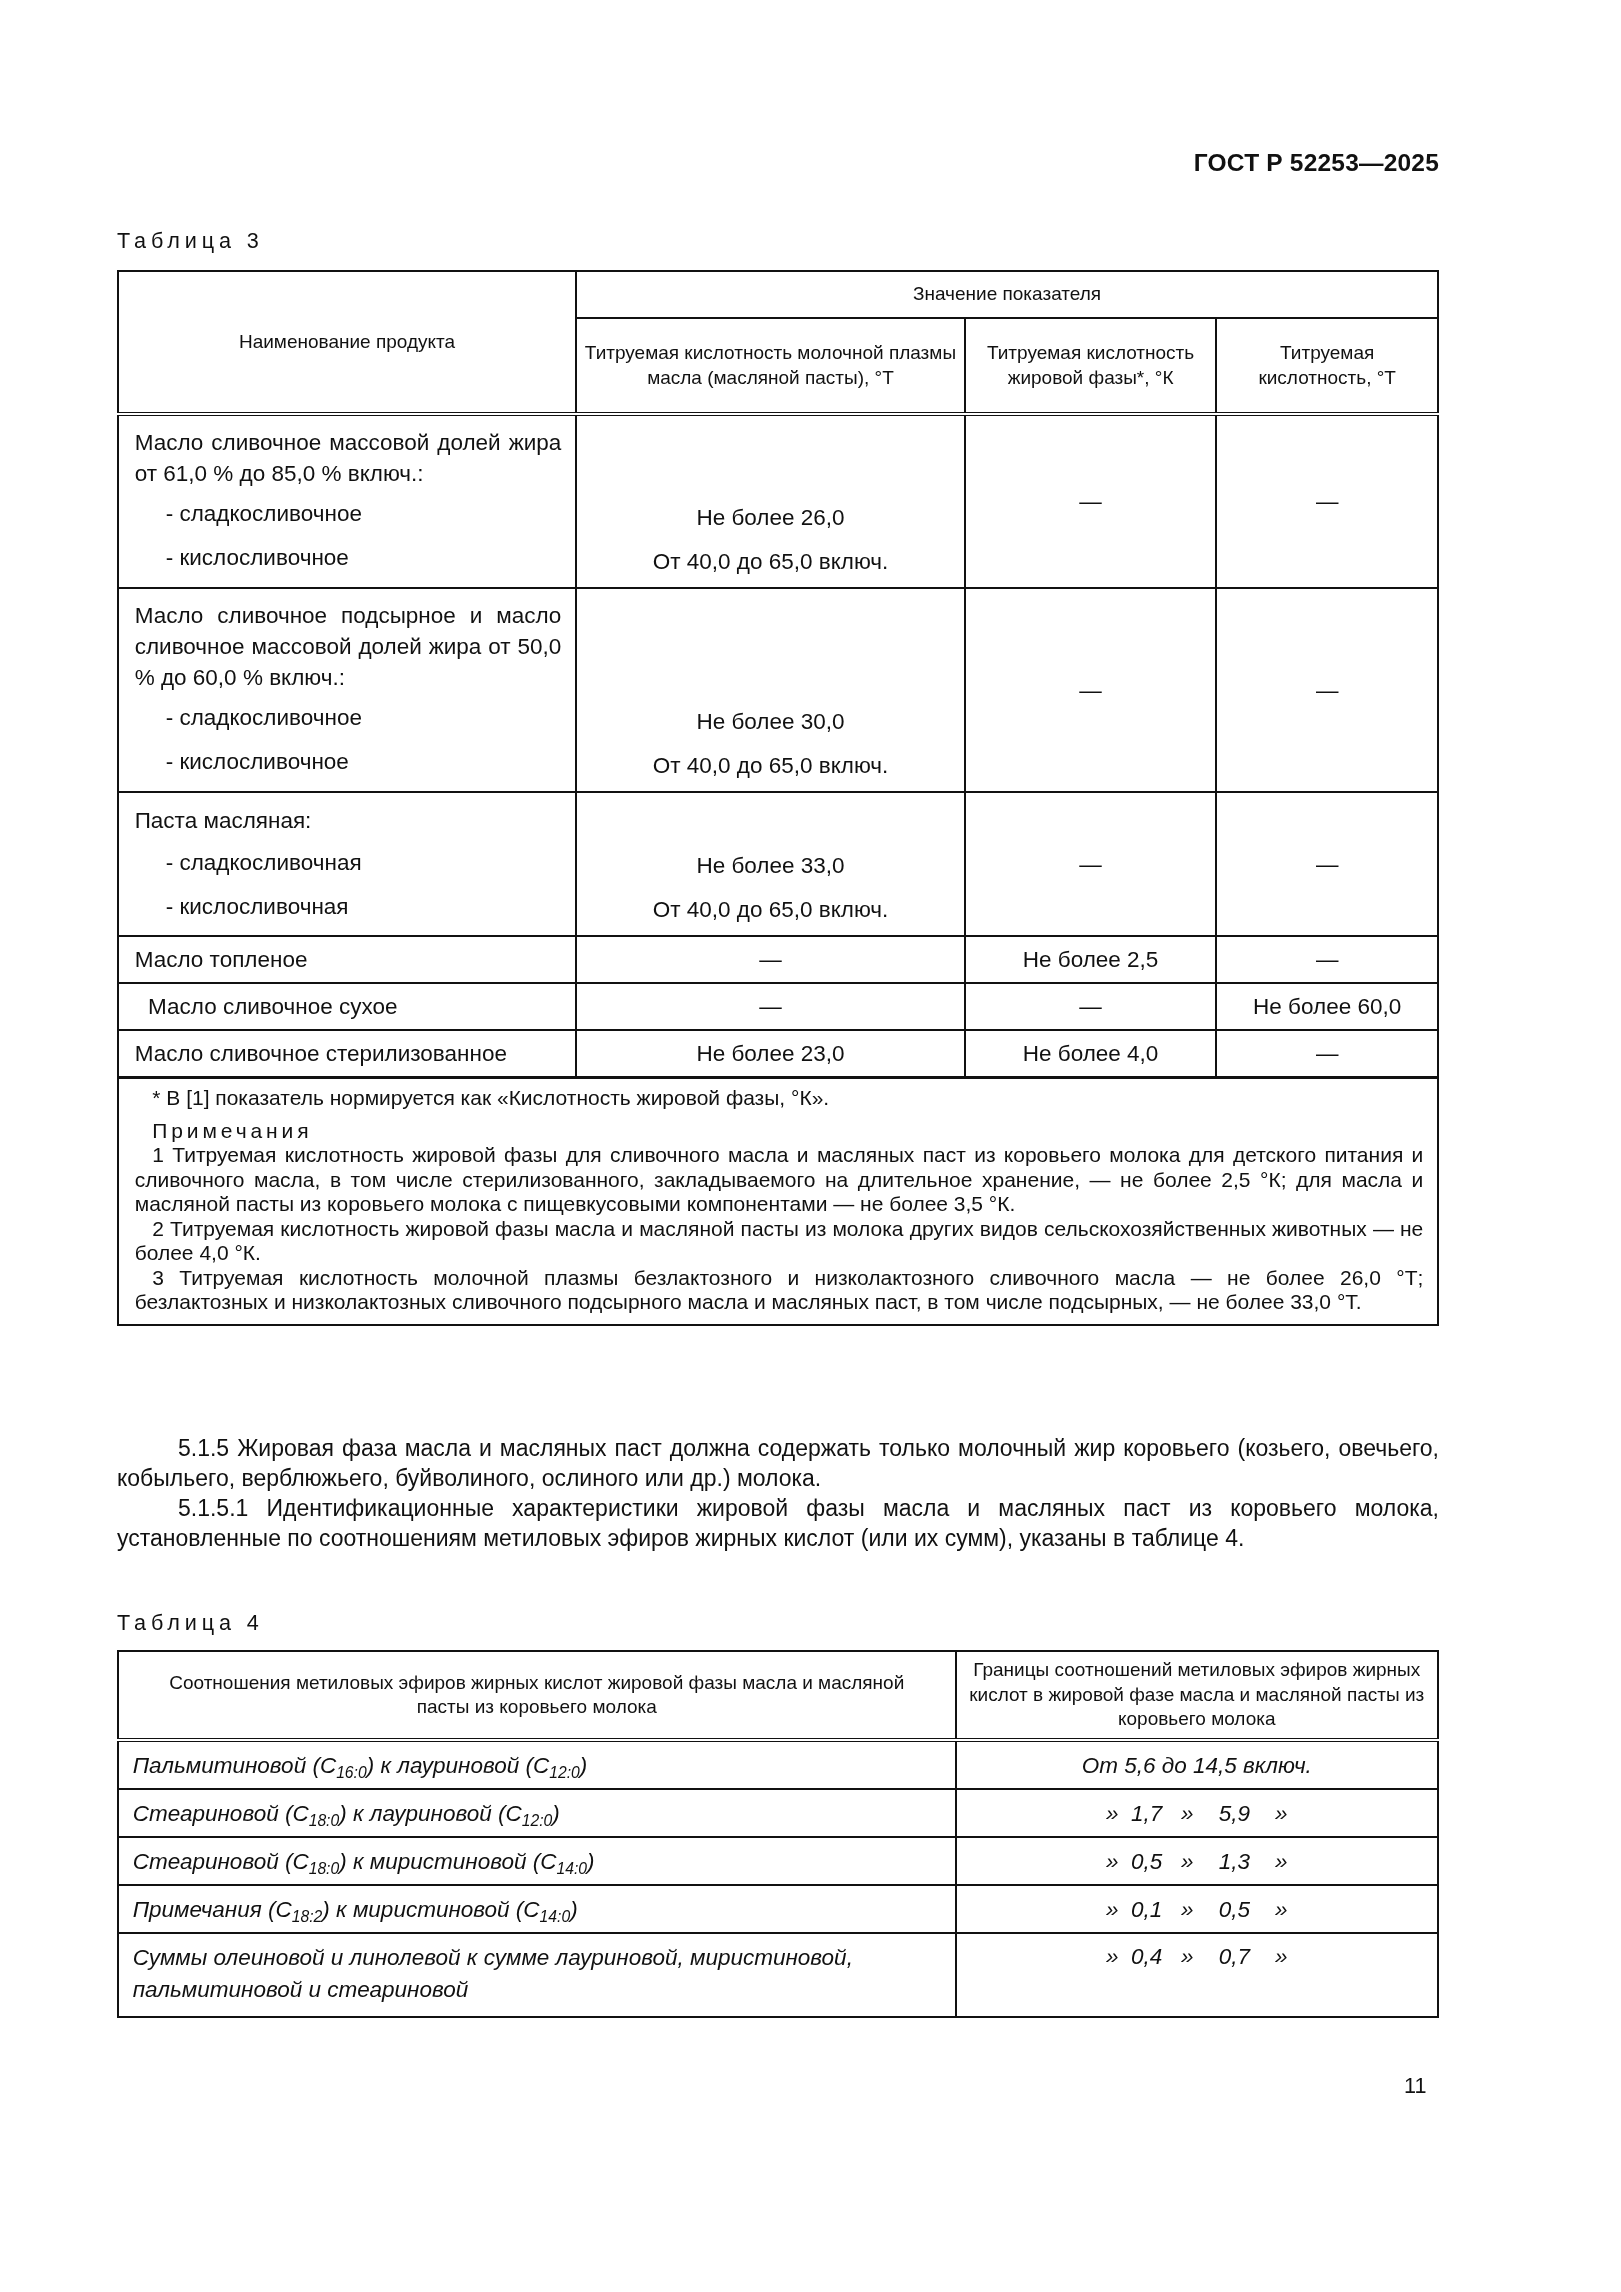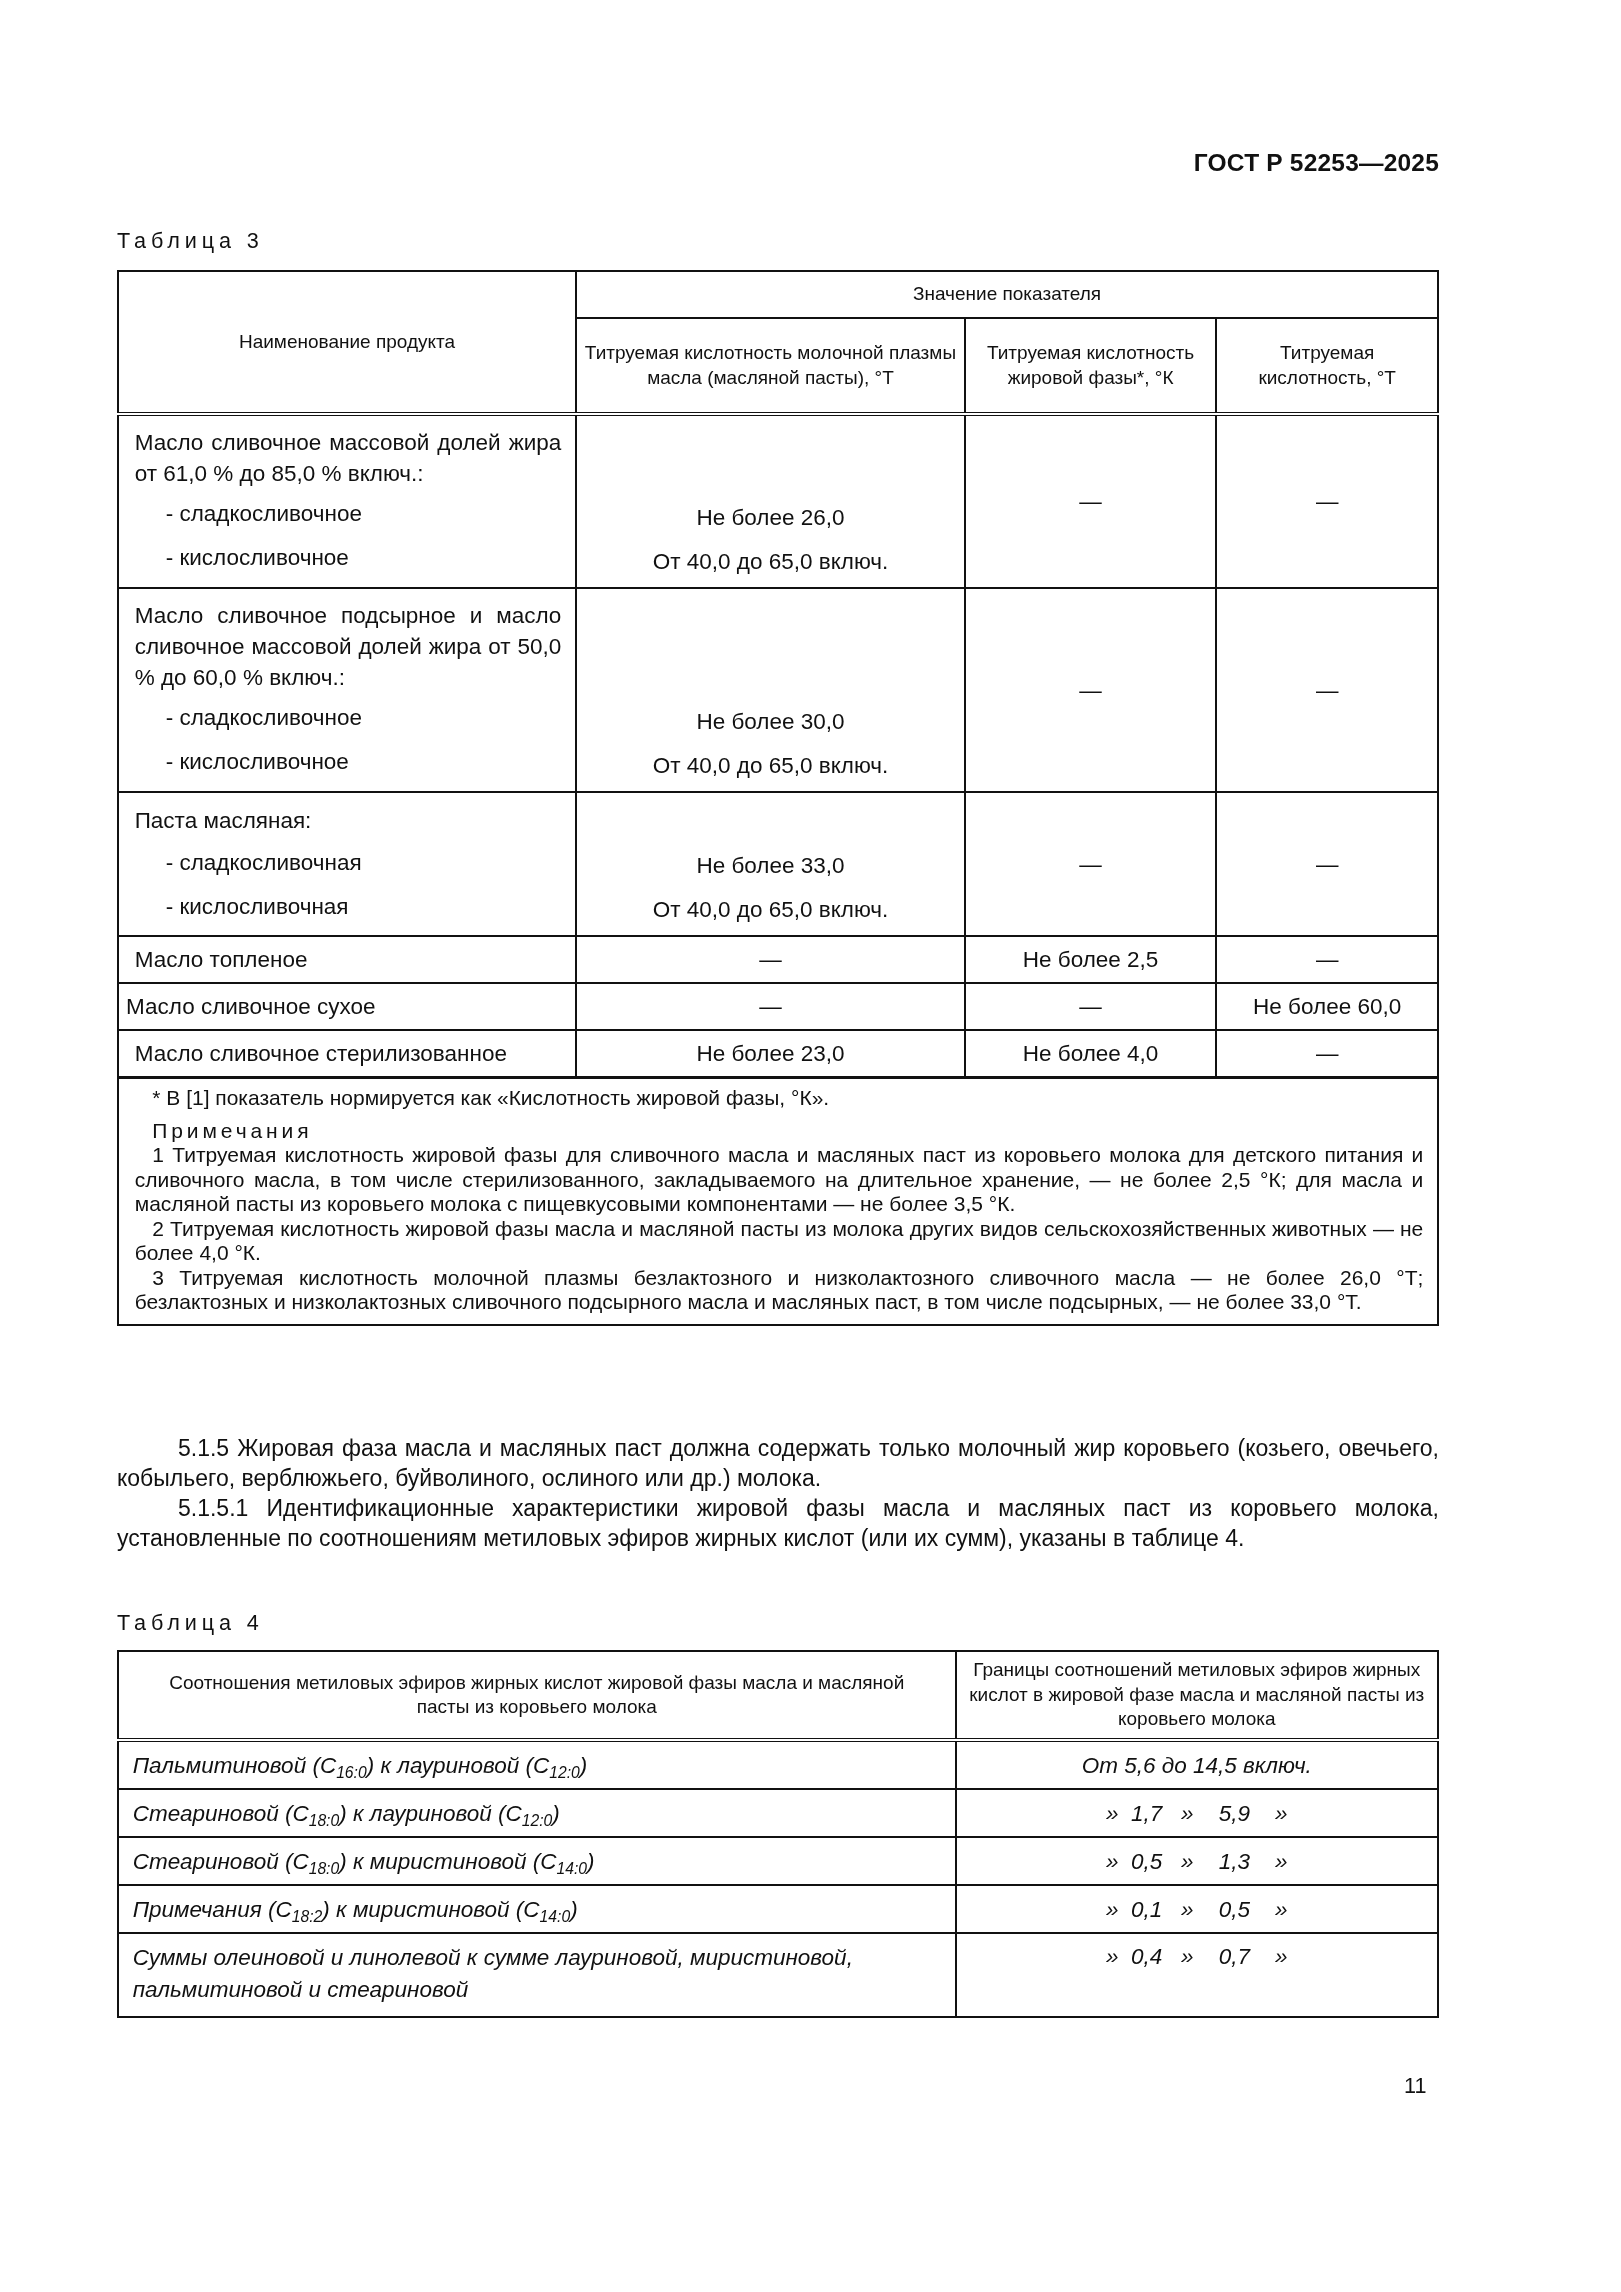"Масло сливочное сухое" td.name { padding: 0 7px -> 0 29px }
